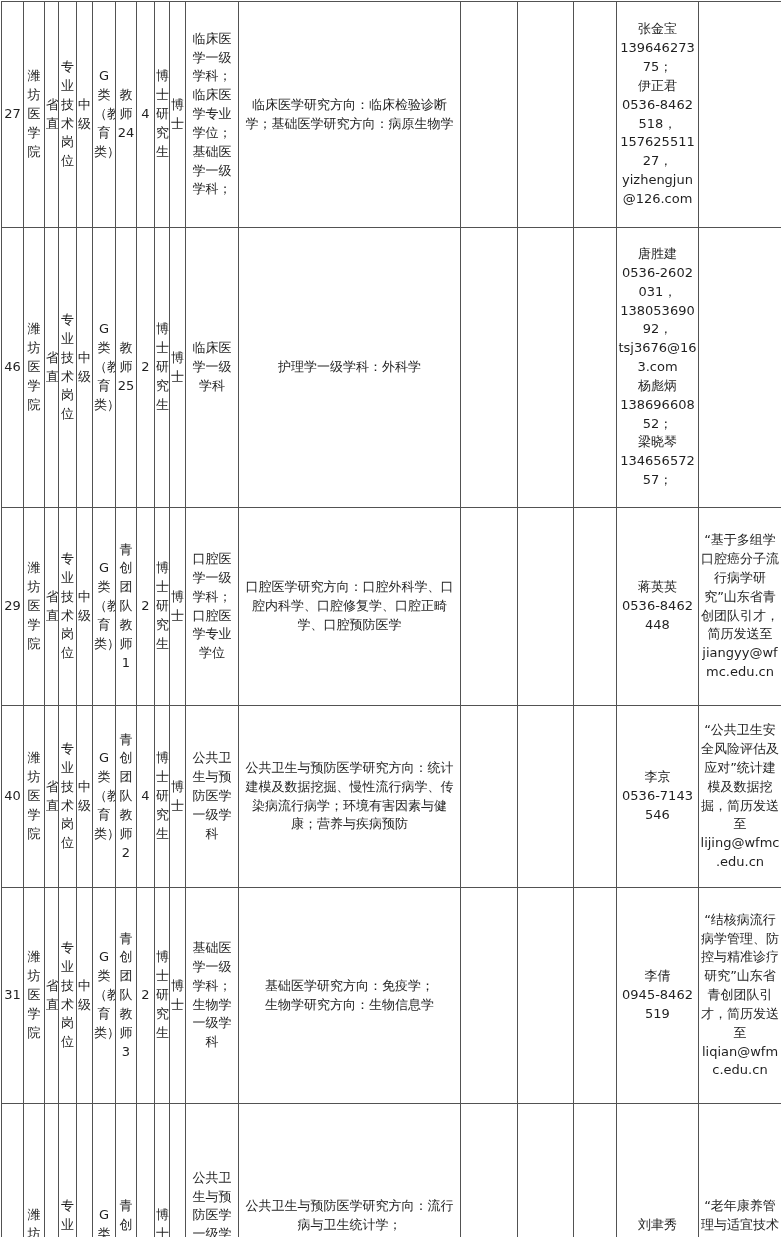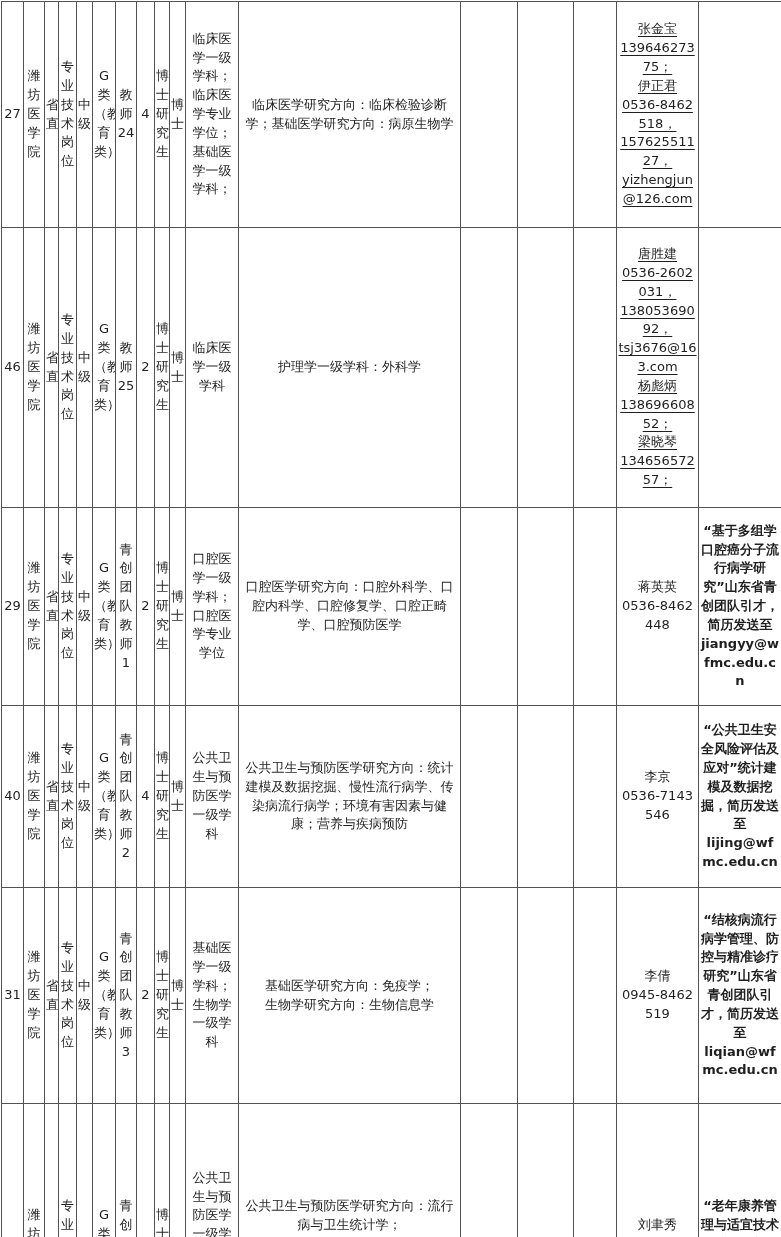"张金宝" td.contact.u { text-decoration: underline -> none }
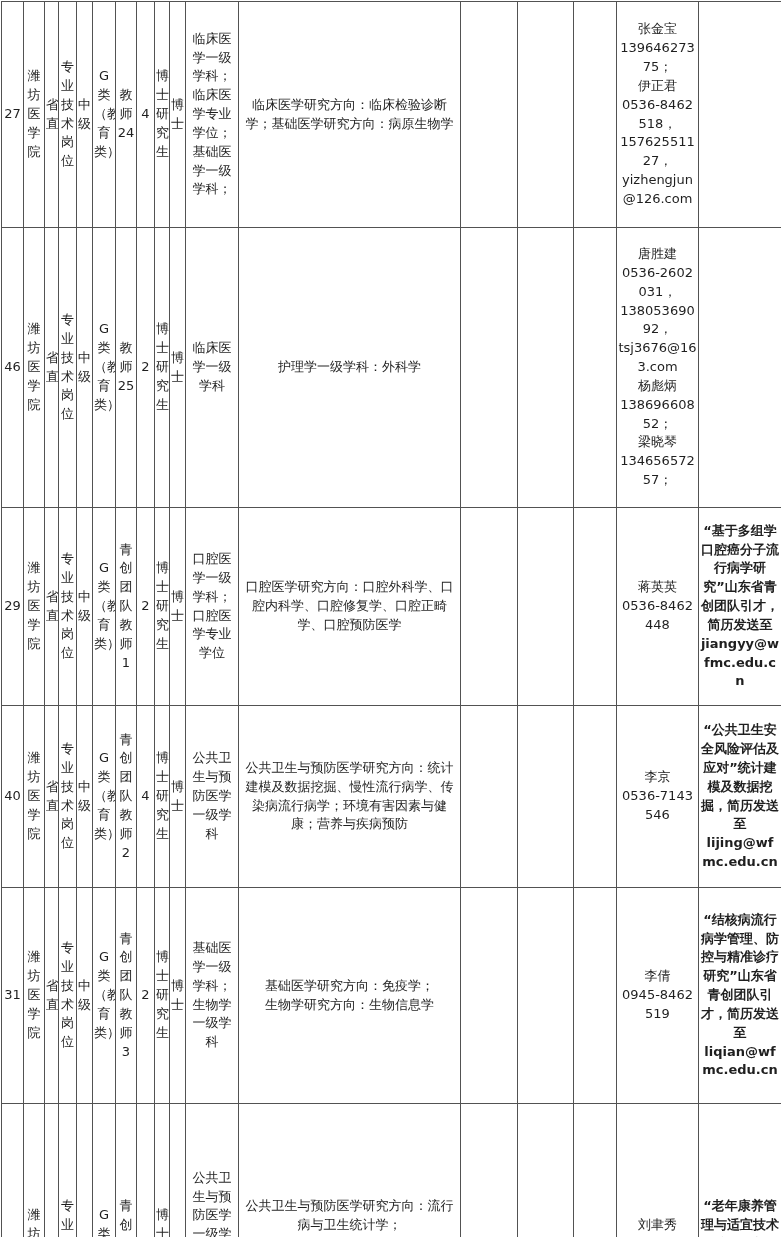"“基于多组学口腔癌分子流行病学研究”山东省青创团队引才，简历发送至jiangyy" td.remark { font-weight: bold -> none }
